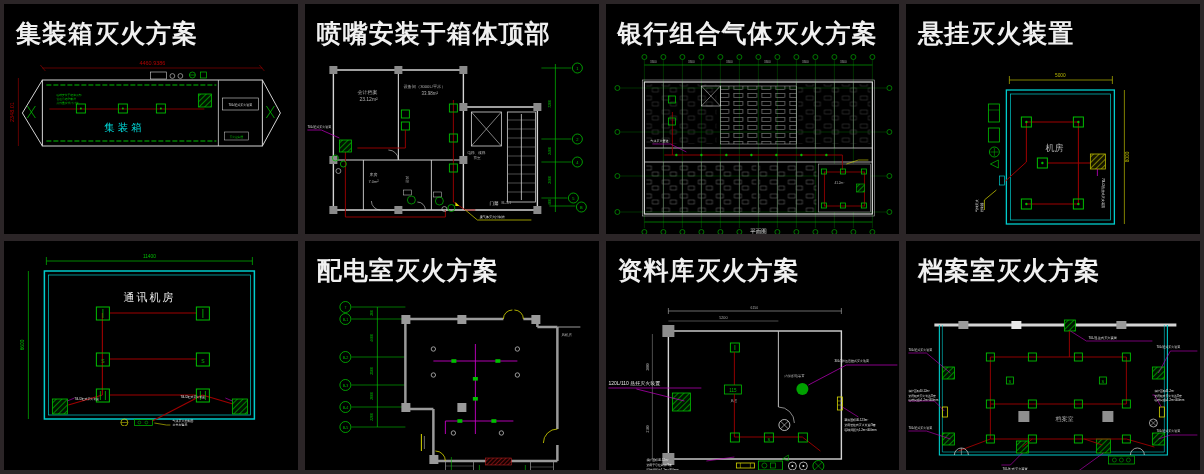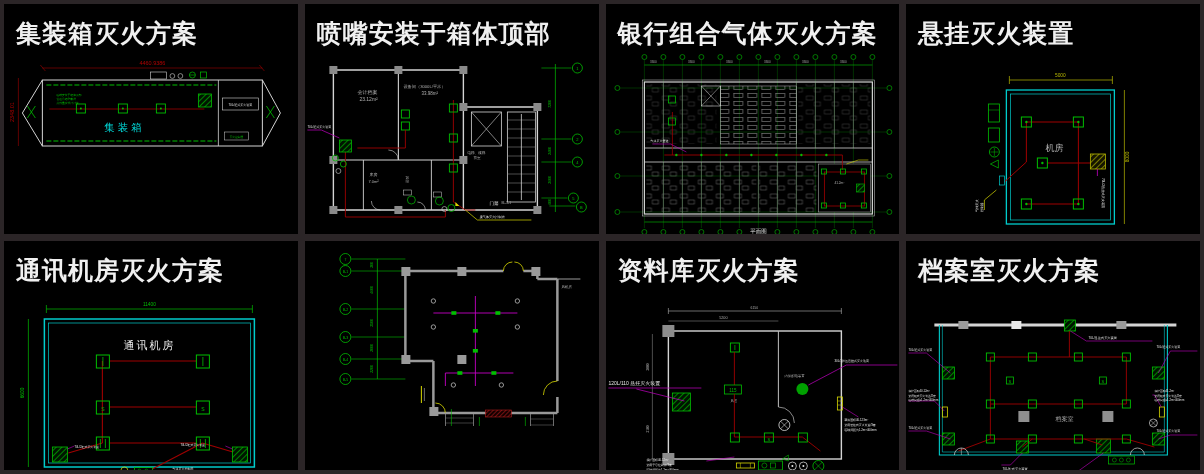"通讯机房灭火方案" div.title { html: <div>通讯机房灭火方案</div> -> none }
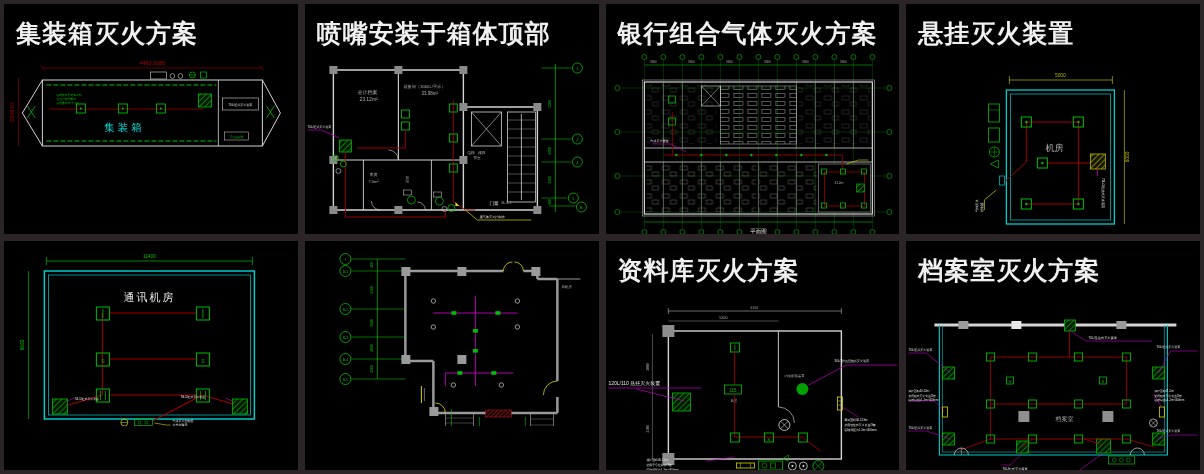"配电室灭火方案" div.title { html: none -> <div>配电室灭火方案</div> }
